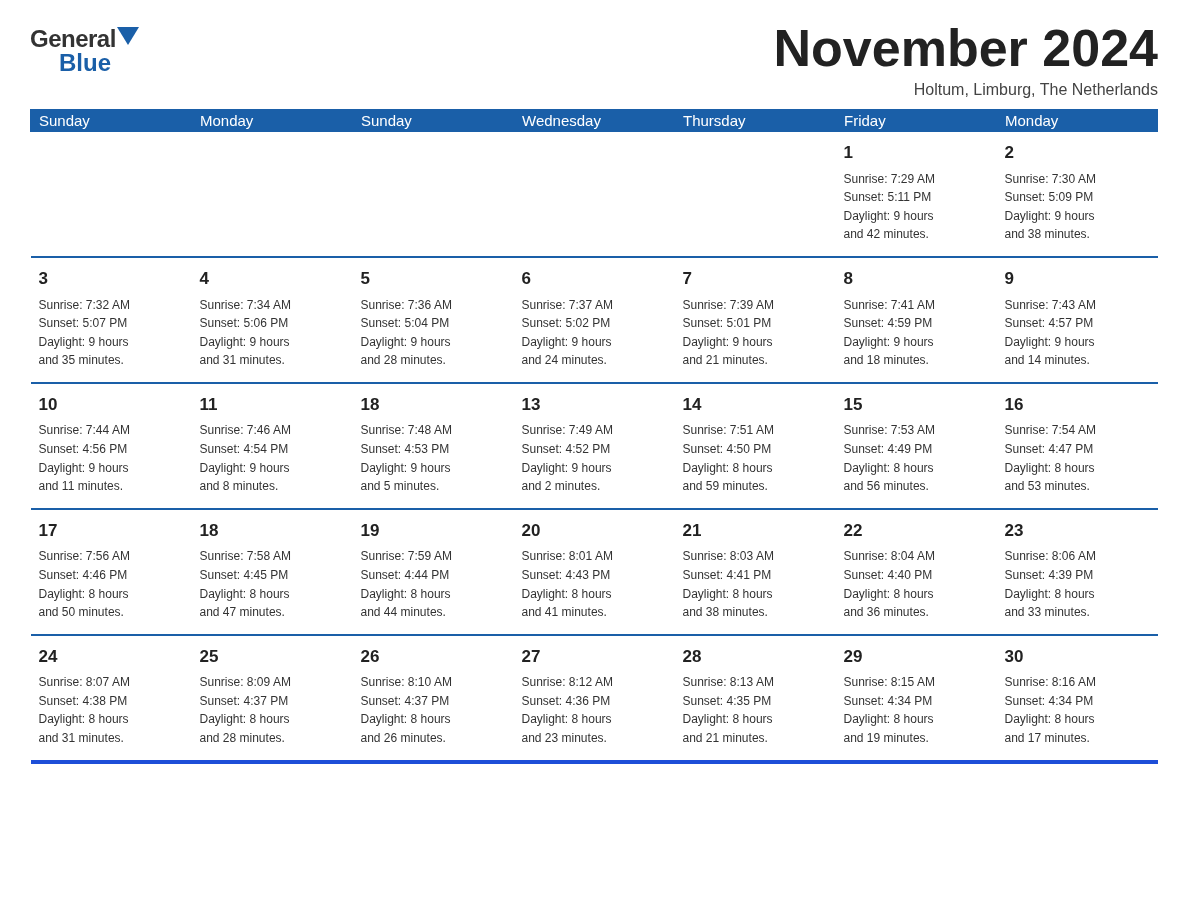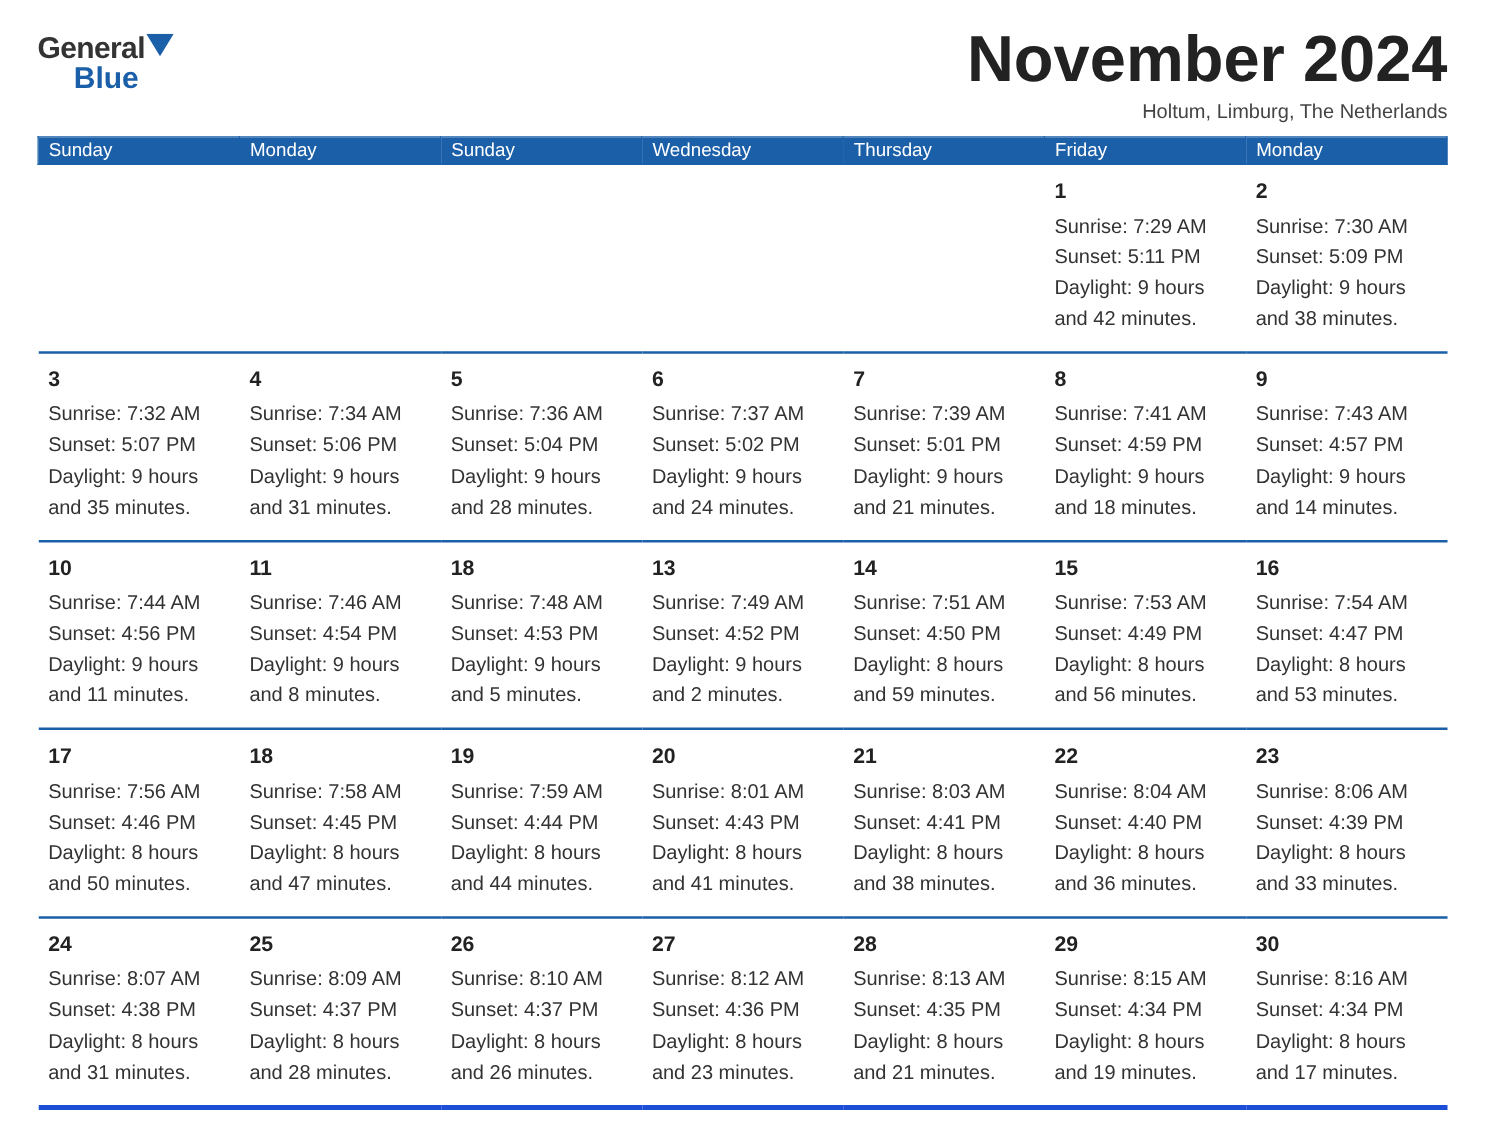"Sunrise: 7:29 AM" .day-info { font-size: 16px -> 12px }
